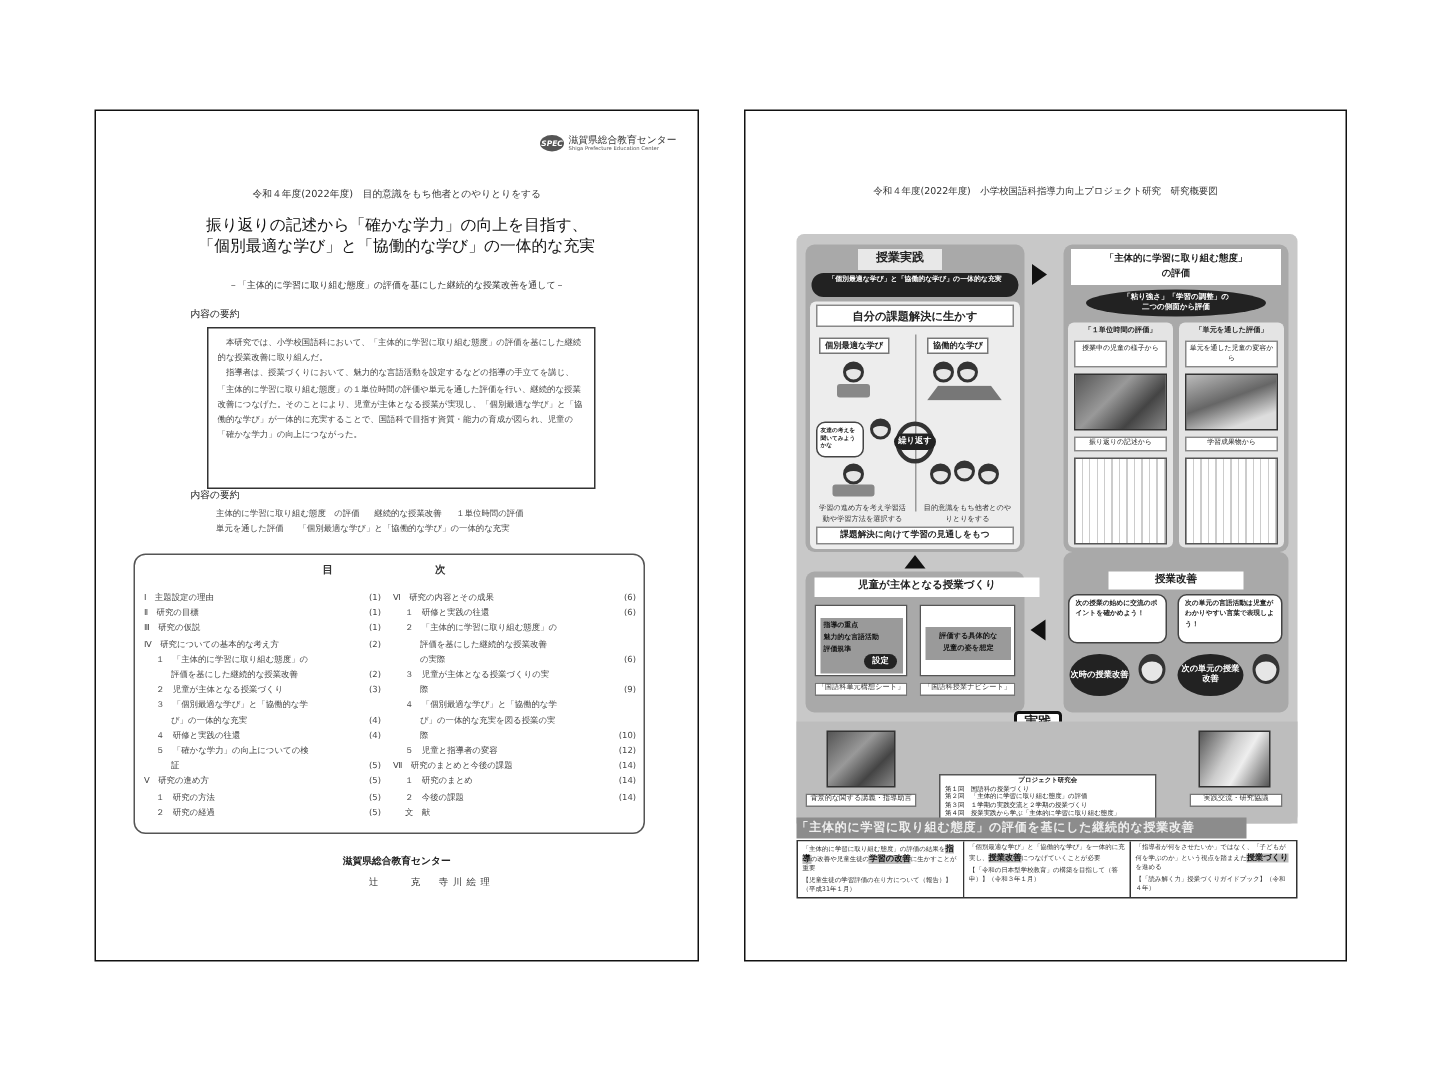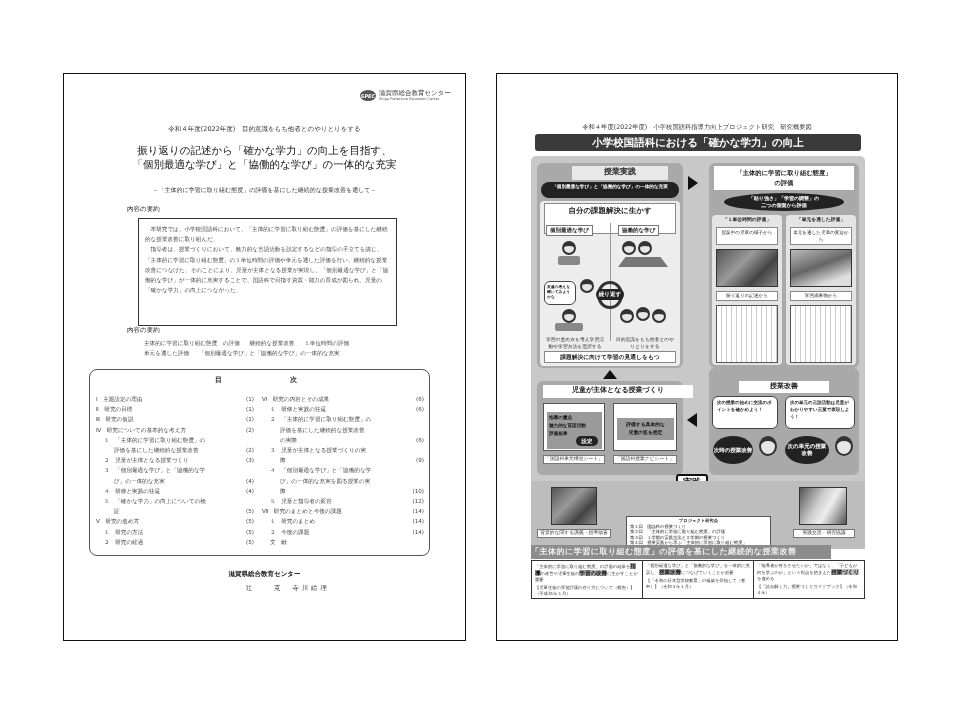"小学校国語科における「確かな学力」の向上" div.r-banner { html: <div>小学校国語科における「確かな学力」の向上</div> -> none }
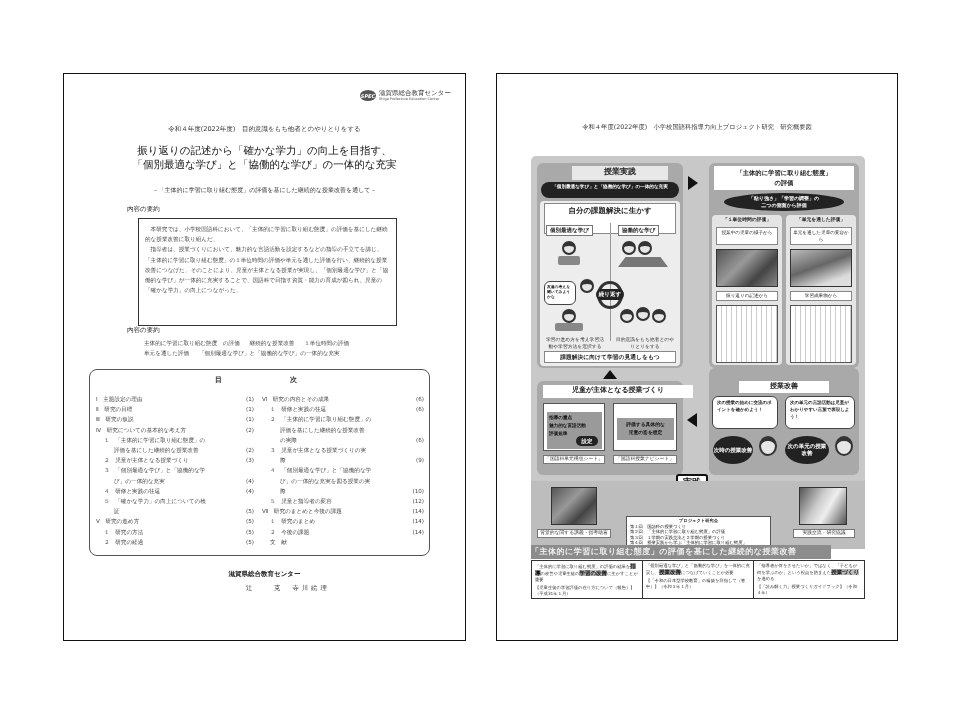"授業実践" div.white-title { width: 96px -> 56px }
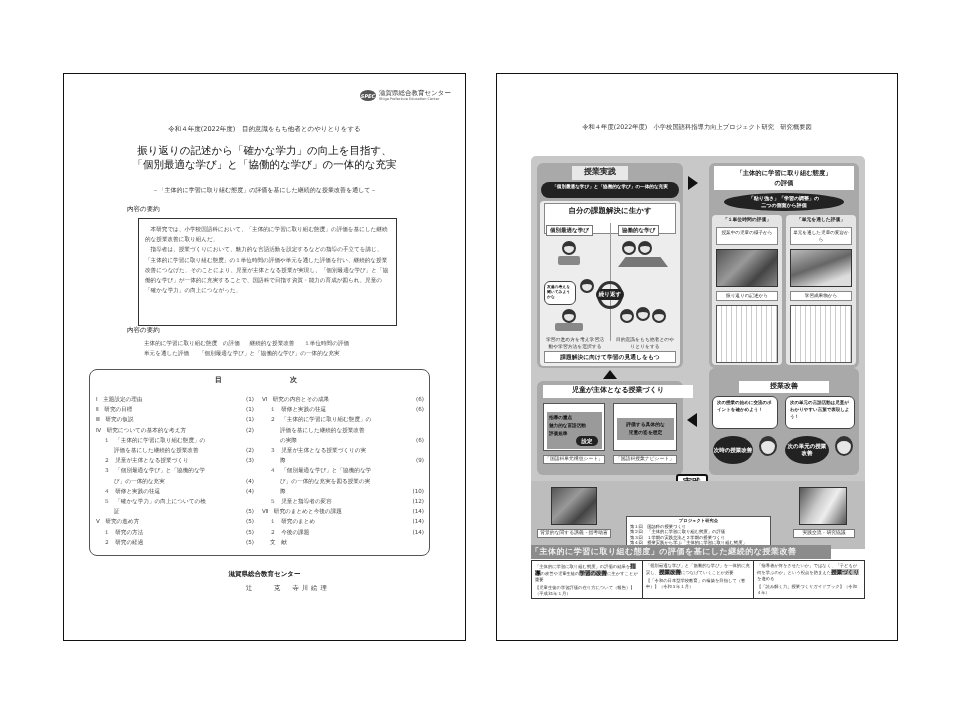"自分の課題解決に生かす" div.white-title { height: 31px -> 15px }
